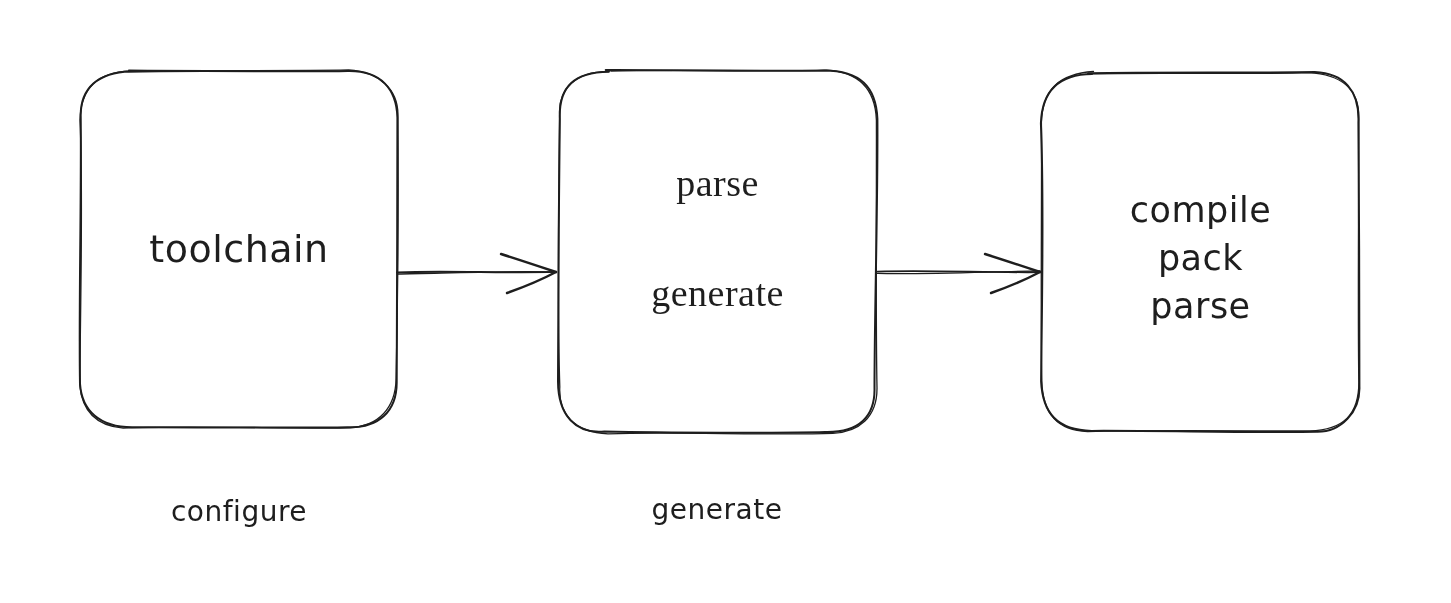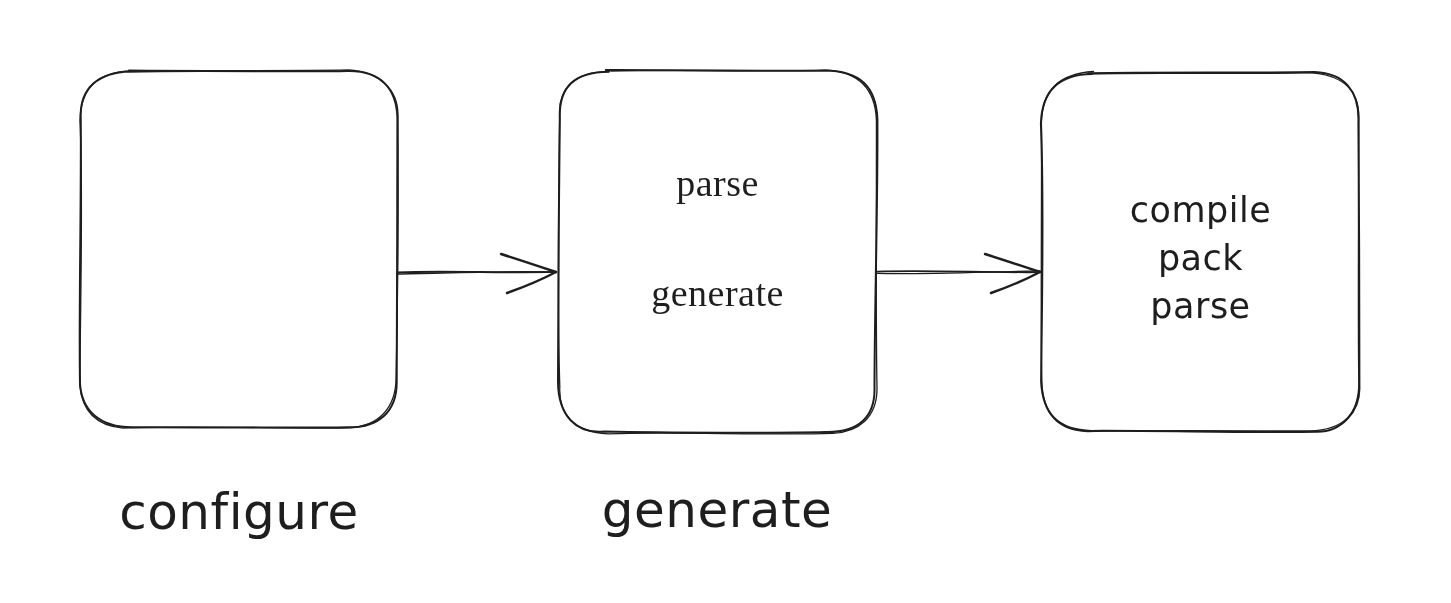"toolchain" div.line { html: none -> <div>toolchain</div> }
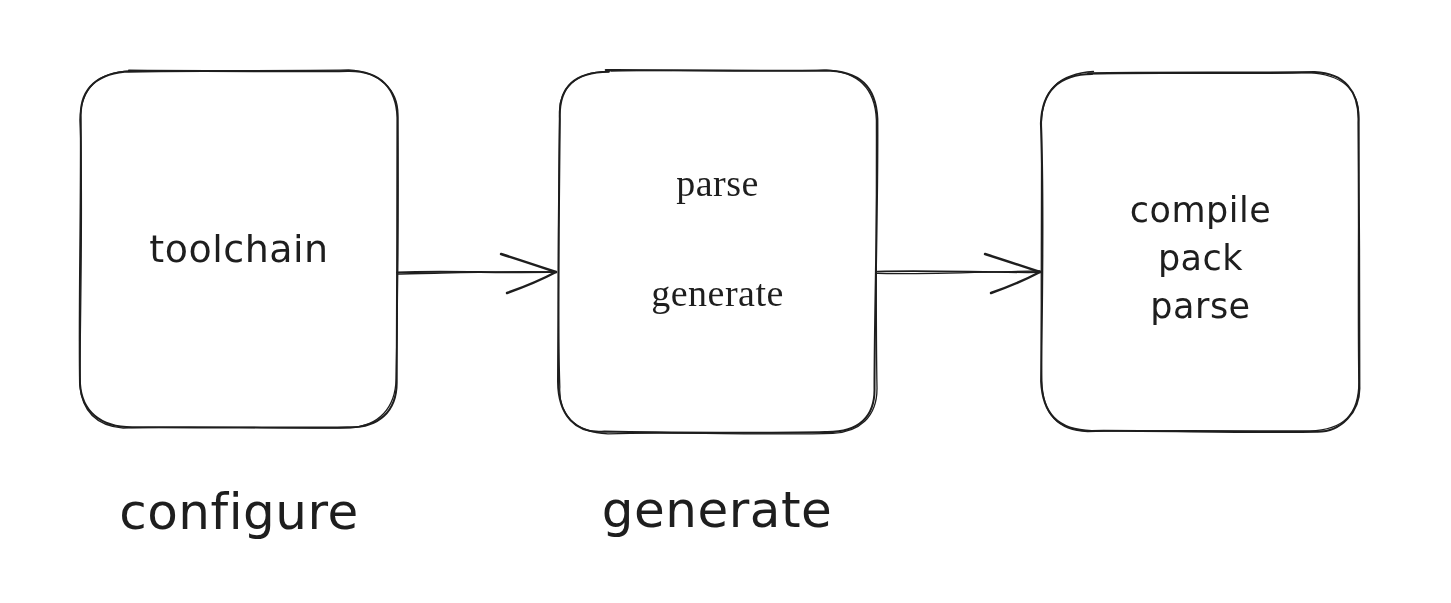"configure" .caption { font-size: 50px -> 28px }
